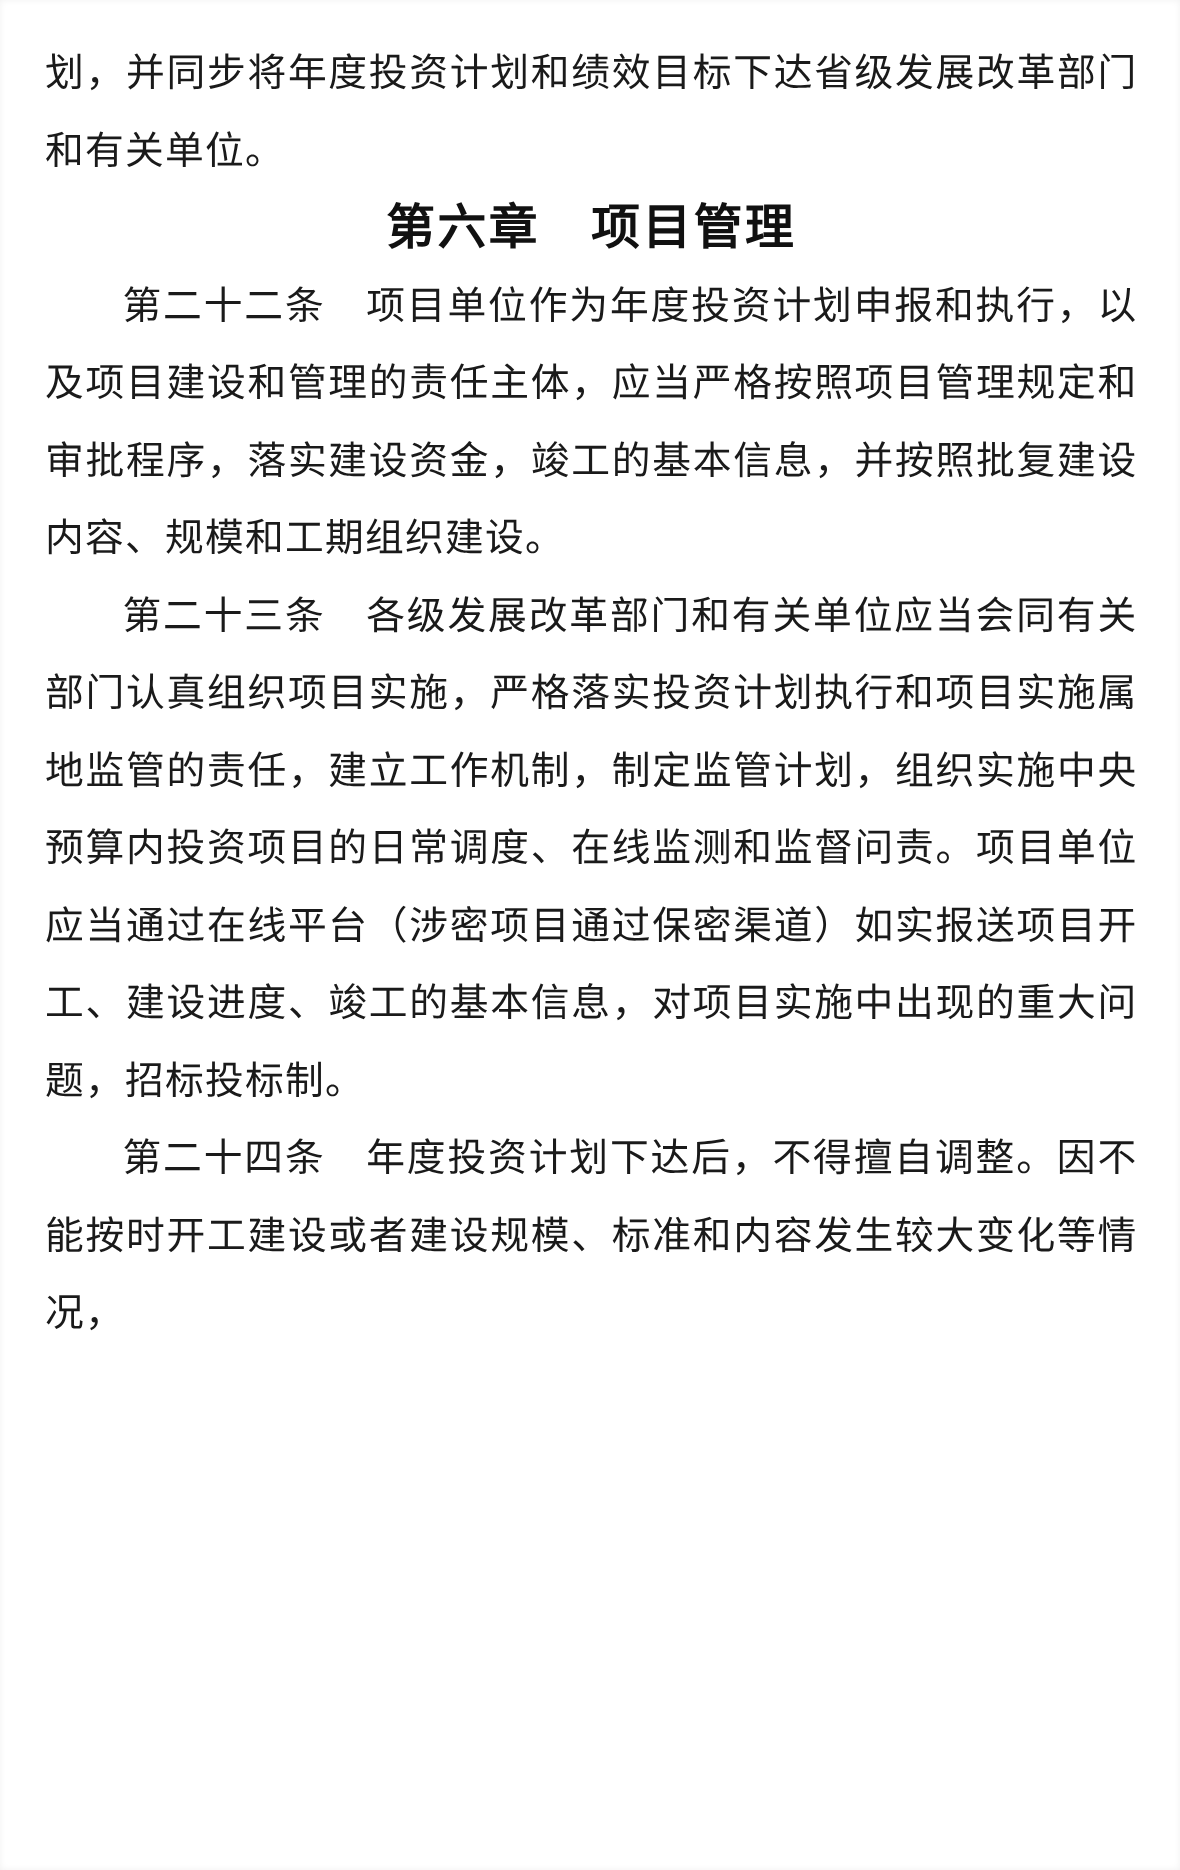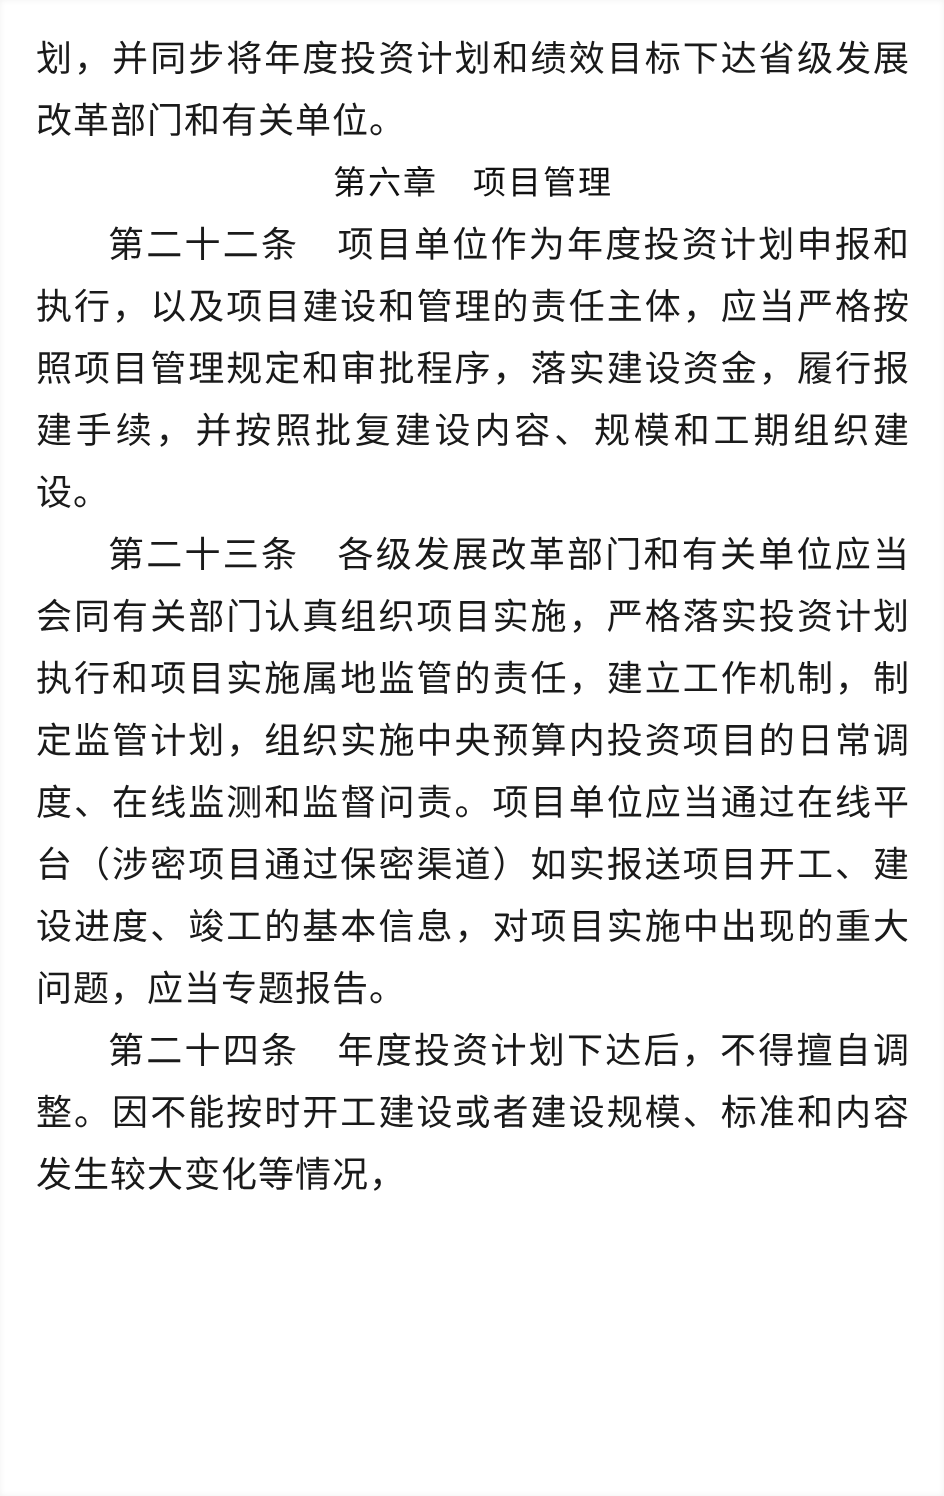"划，并同步将年度投资计划和绩效目标下达省级发展改革部门和有关单位。" .para { font-size: 36px -> 31px }
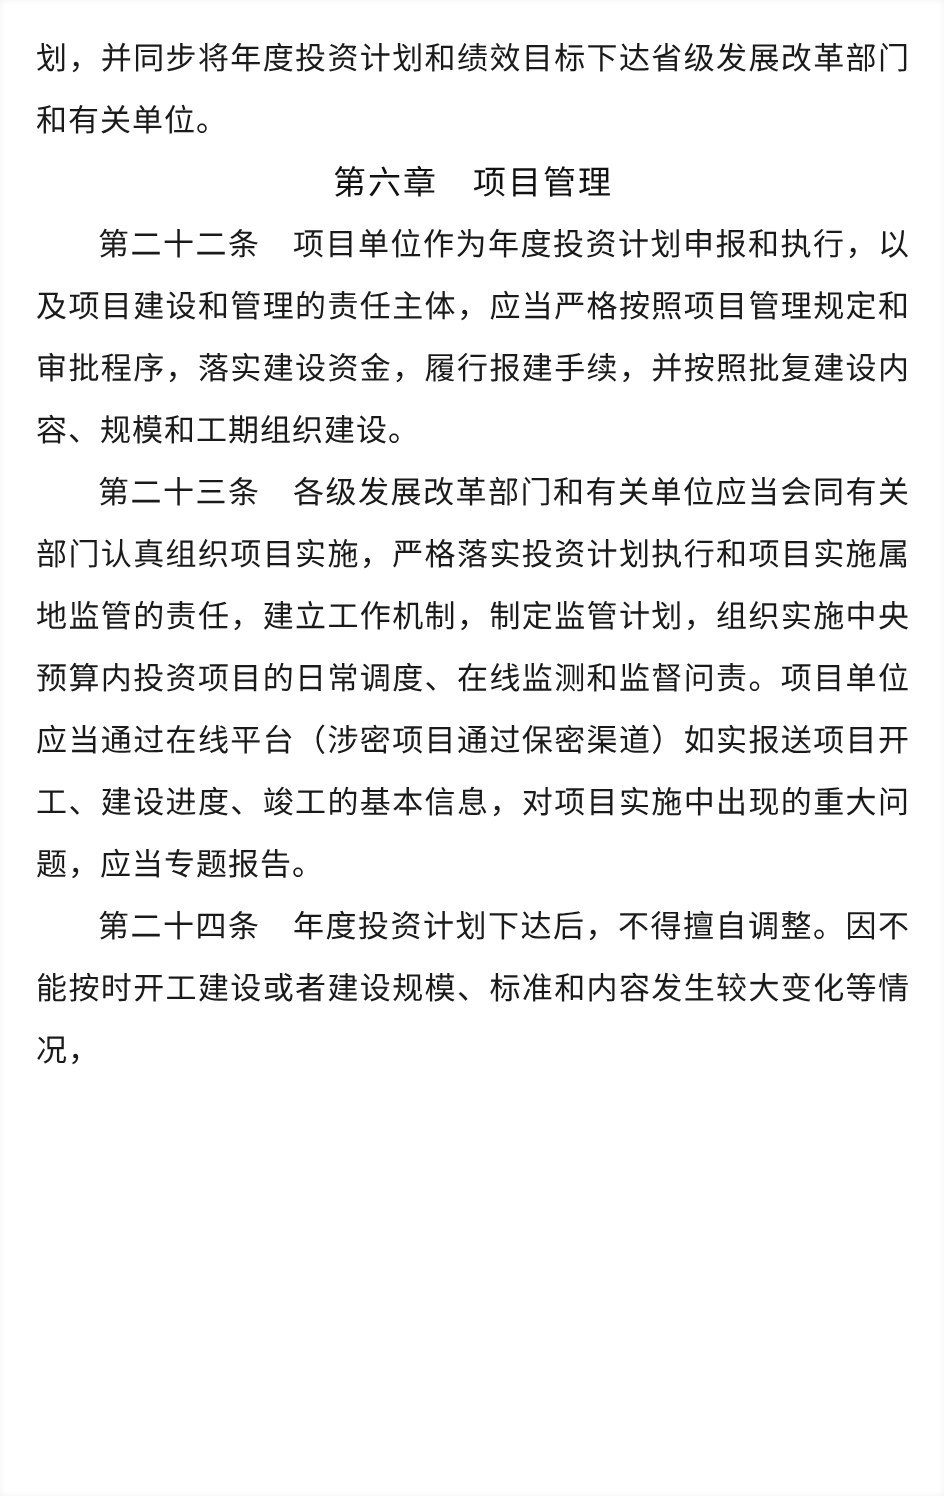"第六章 项目管理" .chapter { font-size: 33px -> 39px; font-weight: normal -> bold }
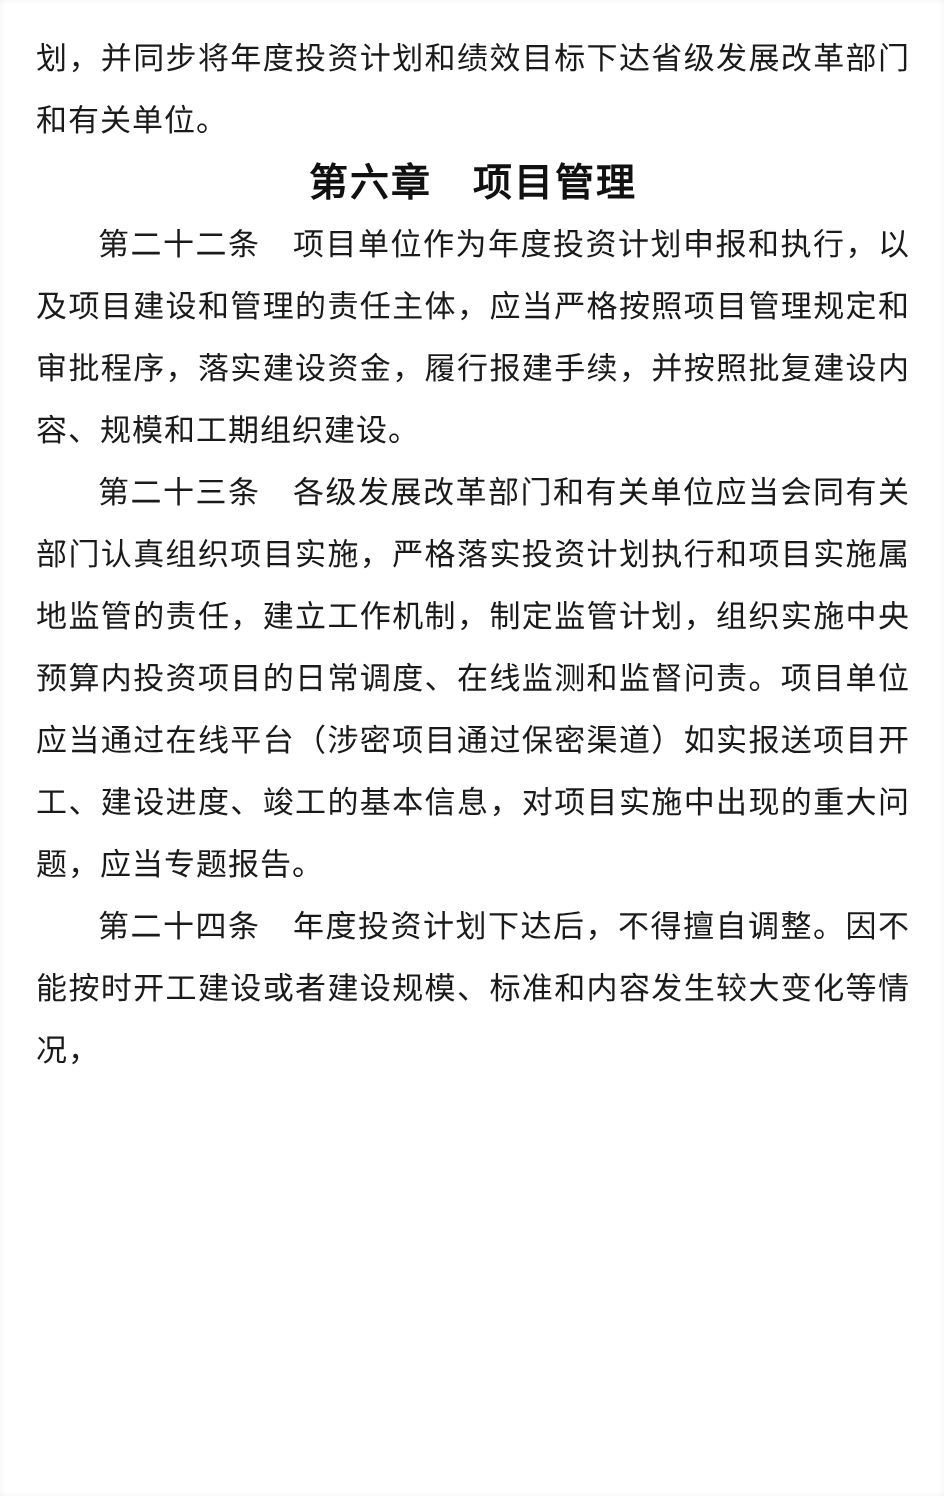"第二十二条" p.para { text: 履行报建手续 -> 竣工的基本信息 }
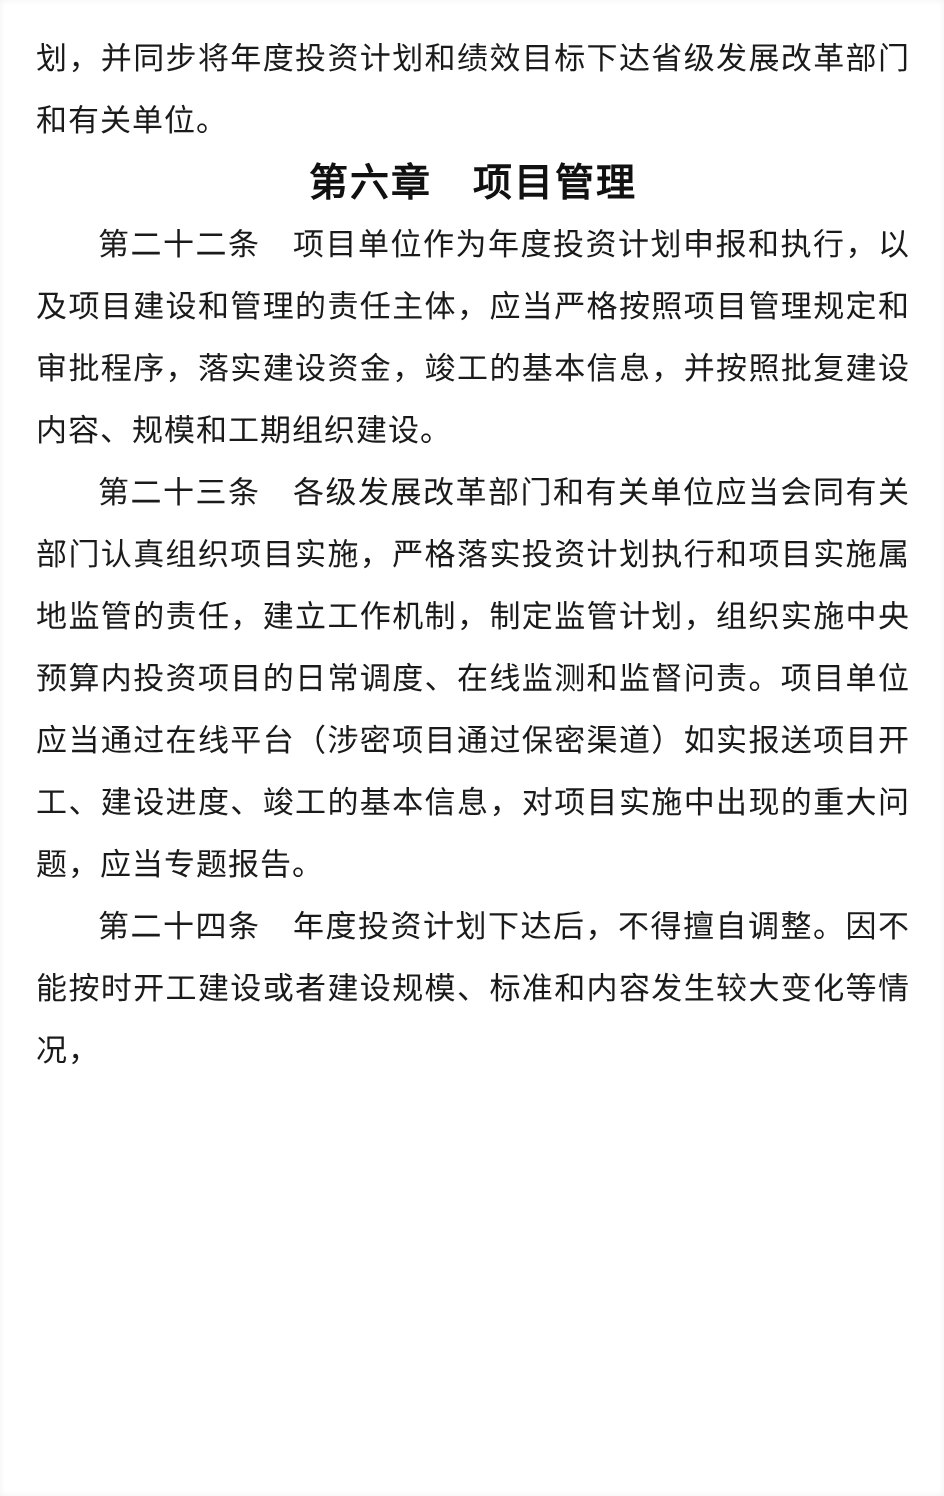"第二十三条" p.para { text: 应当专题报告 -> 招标投标制 }
